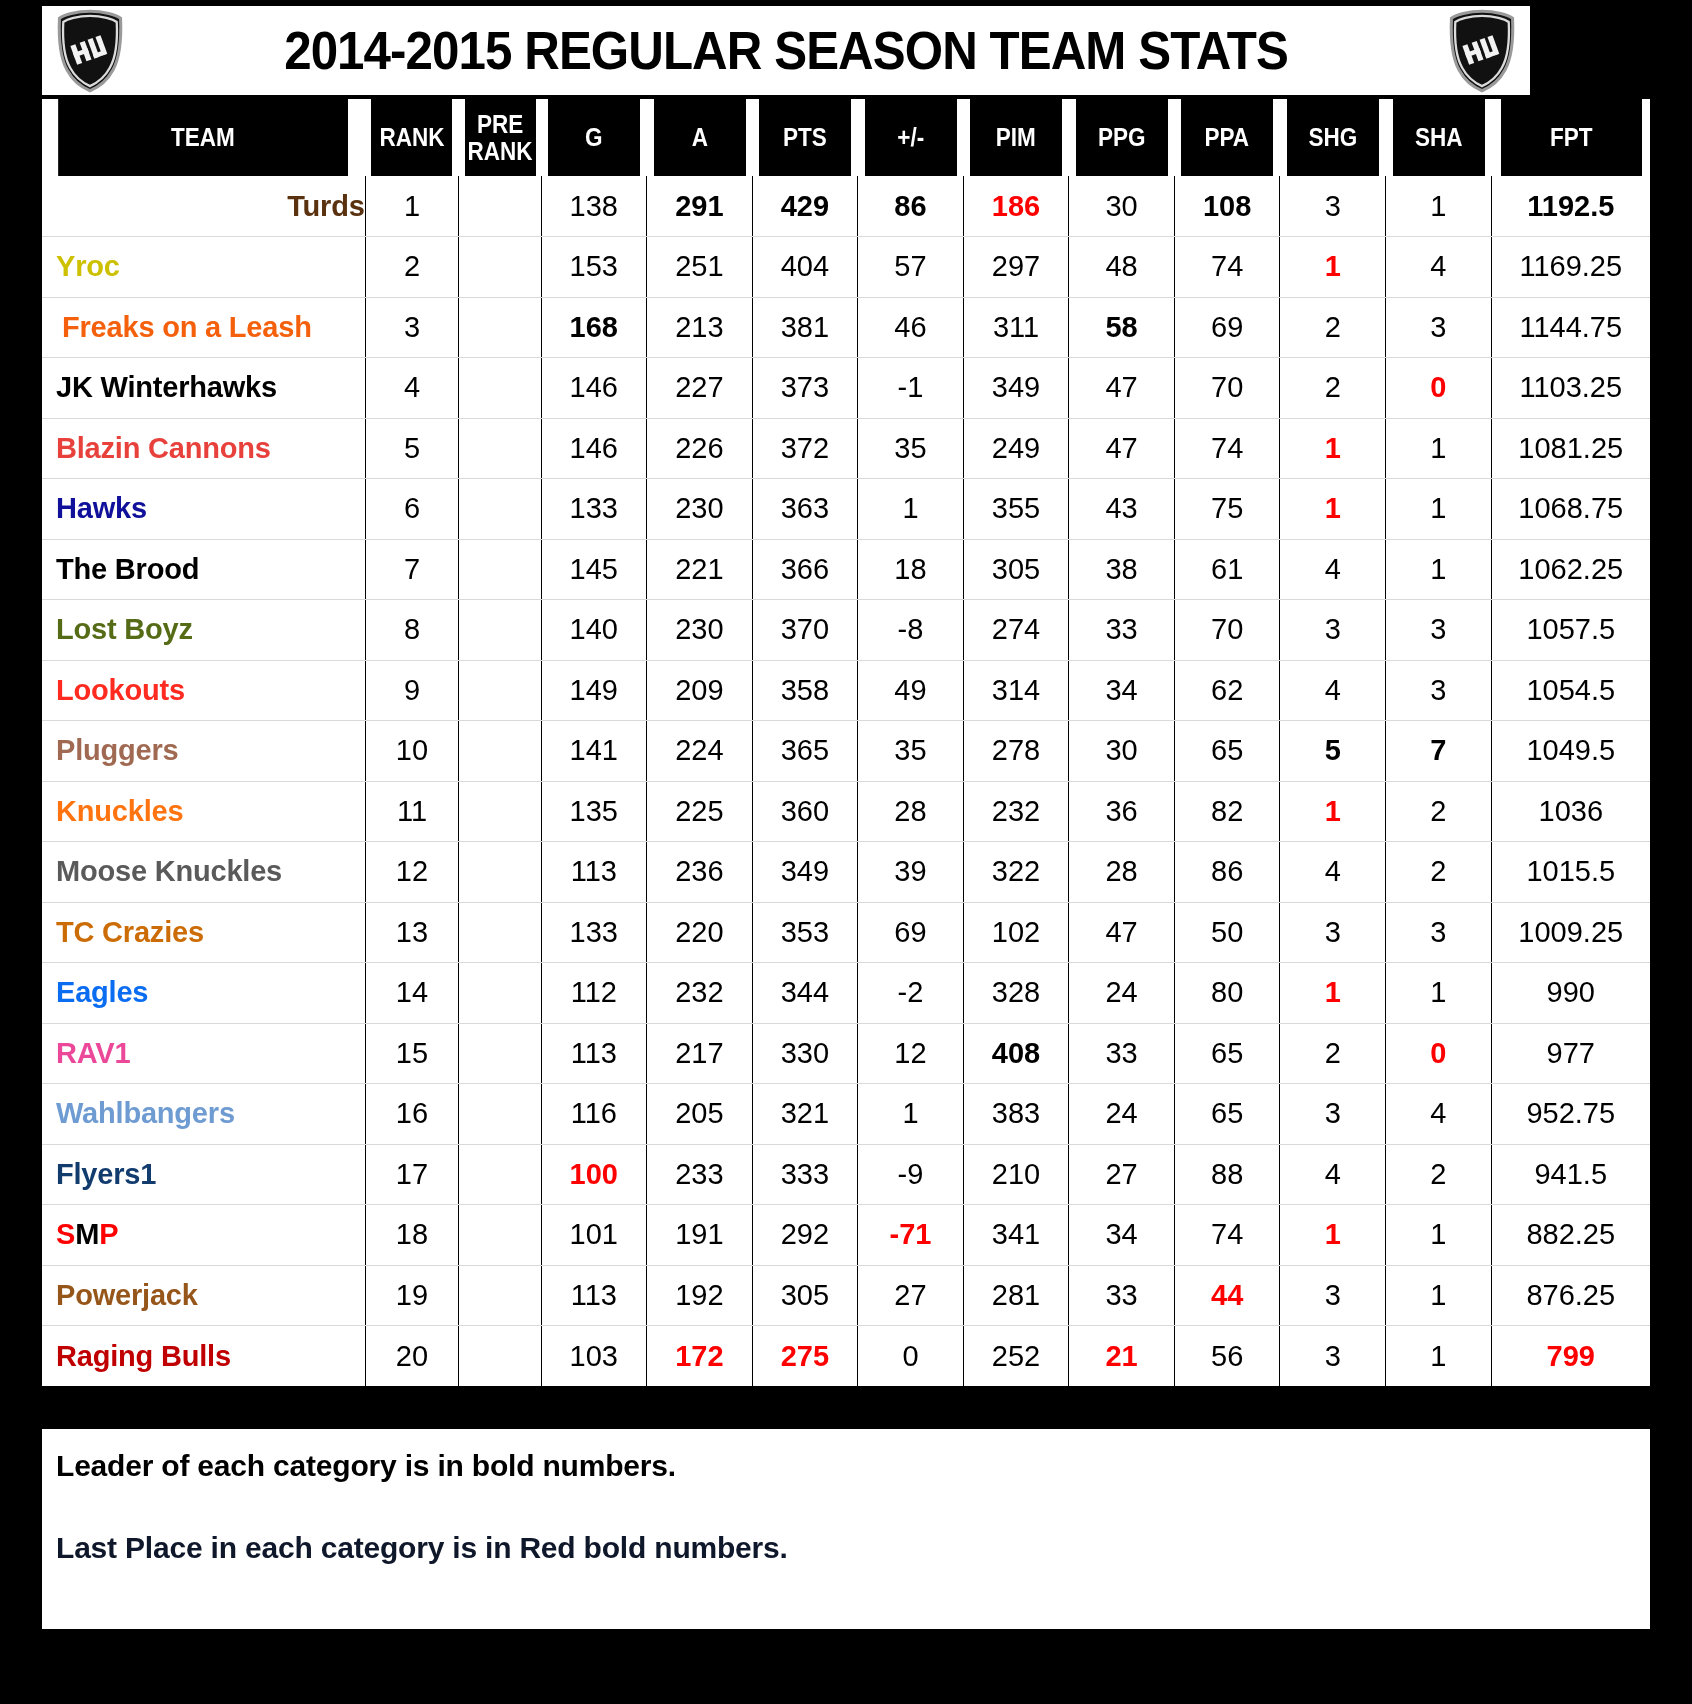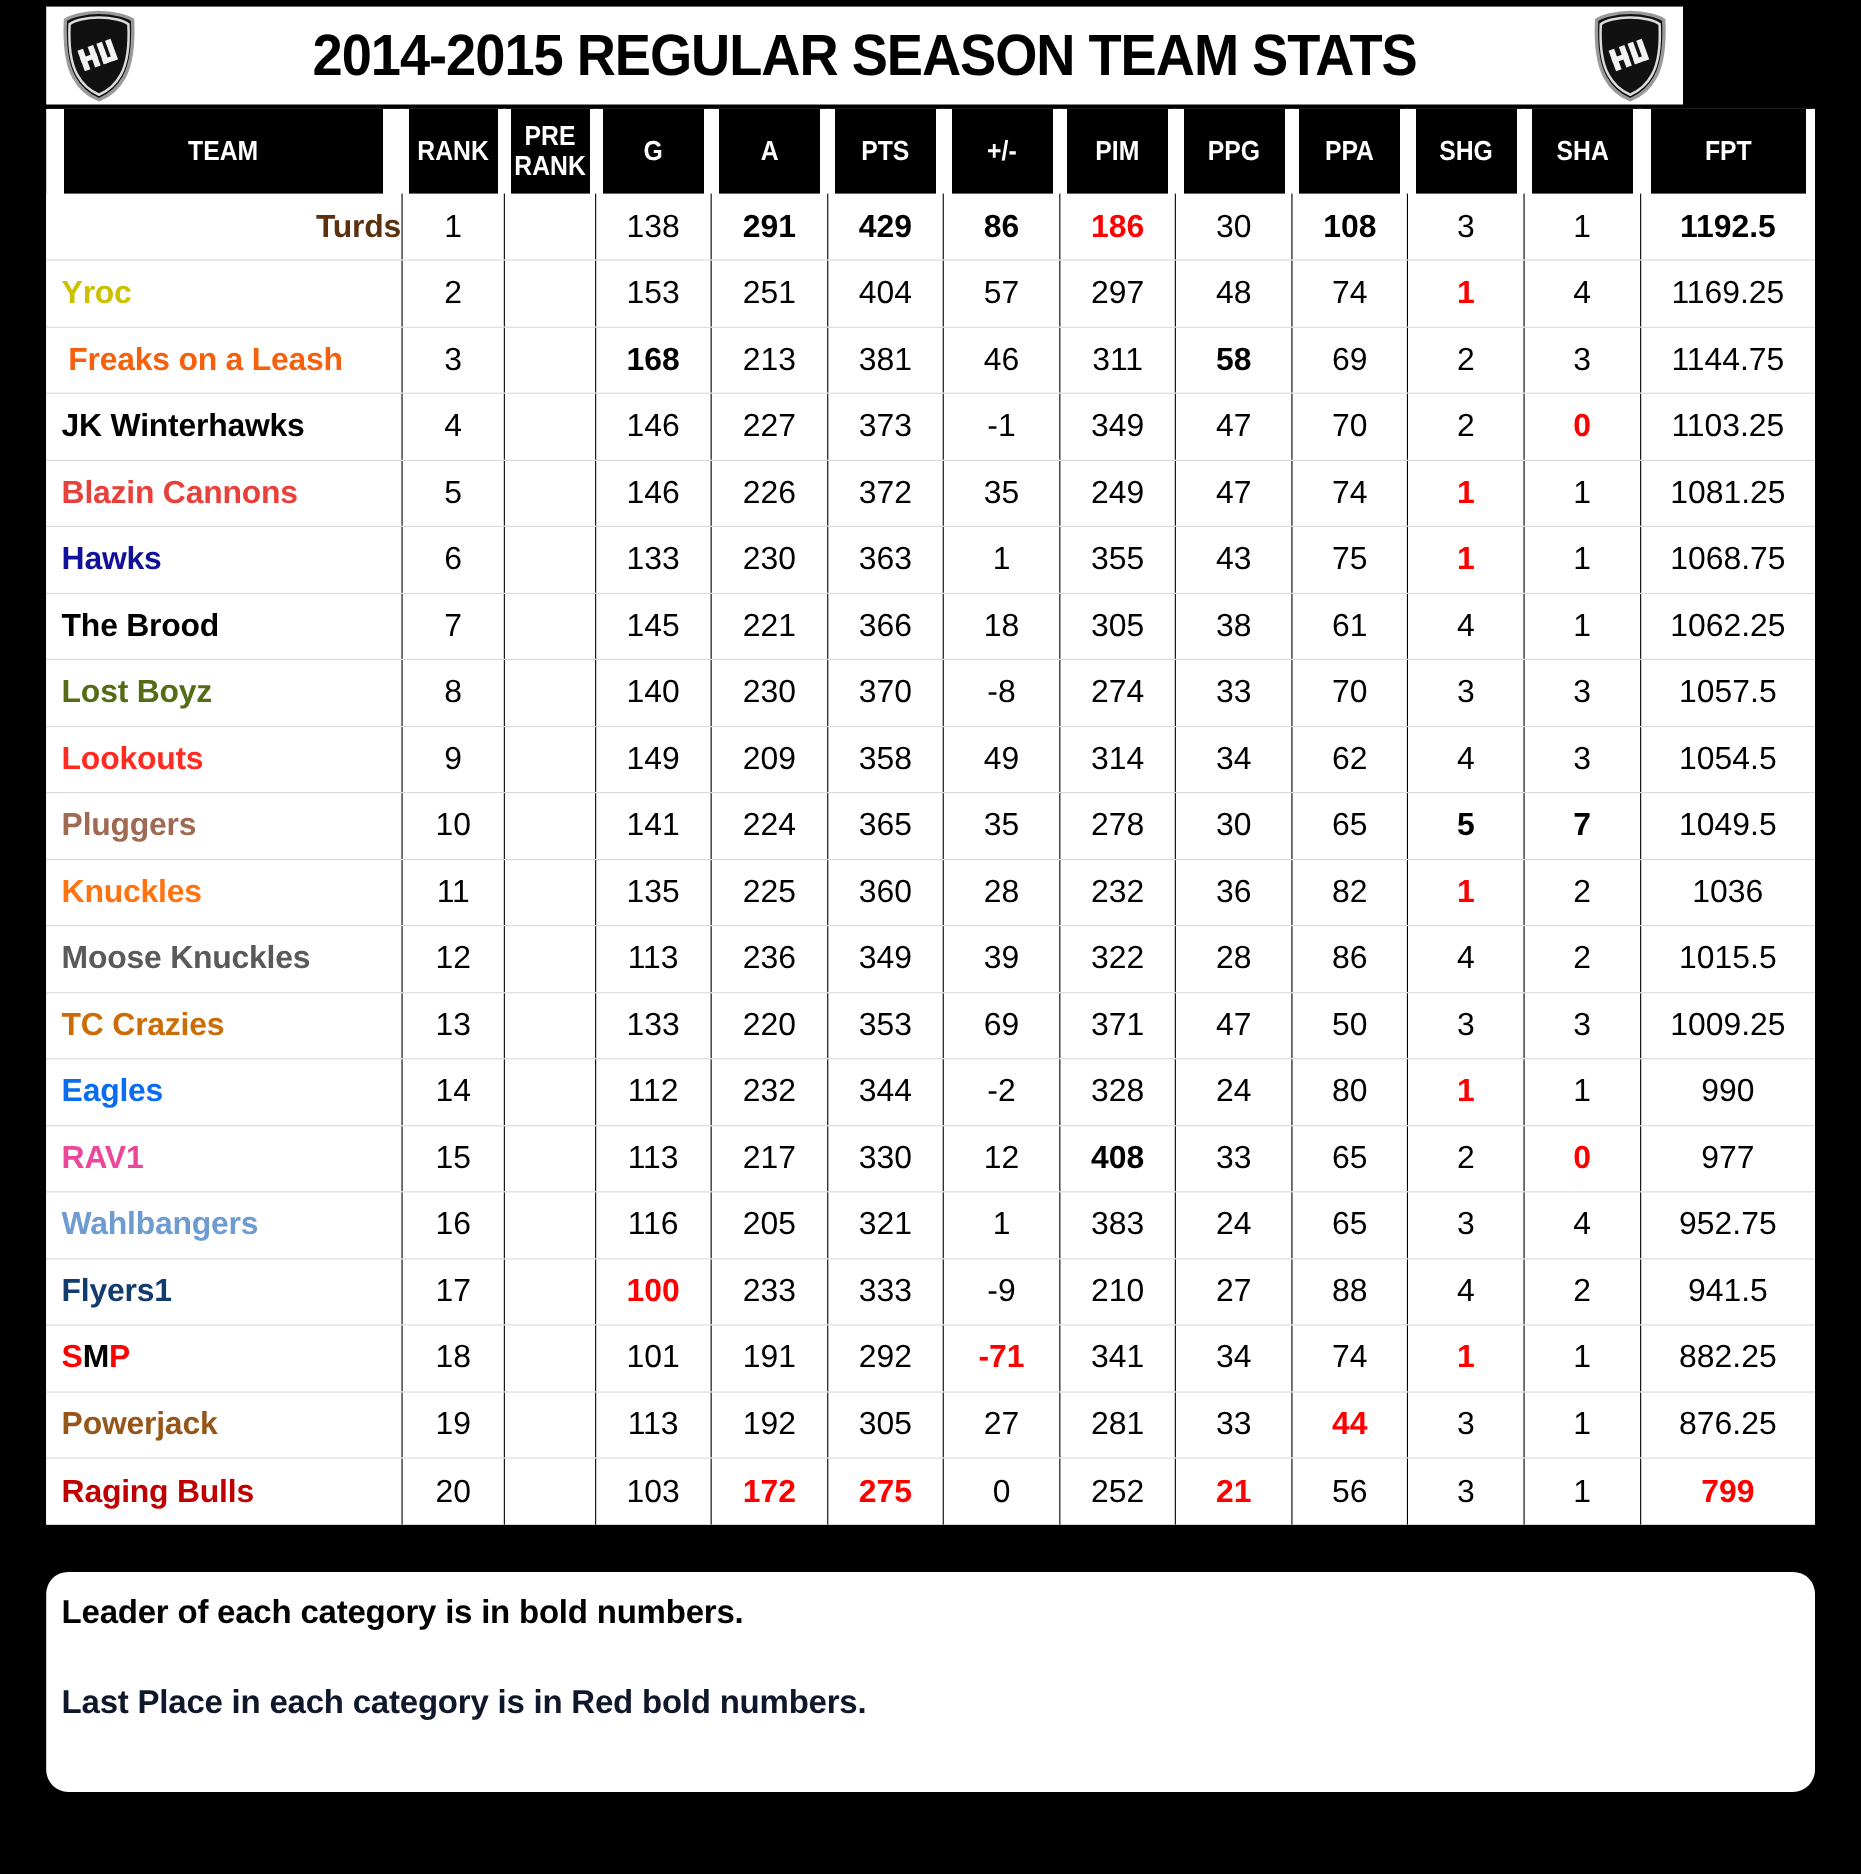"371" td.num { text: 371 -> 102 }
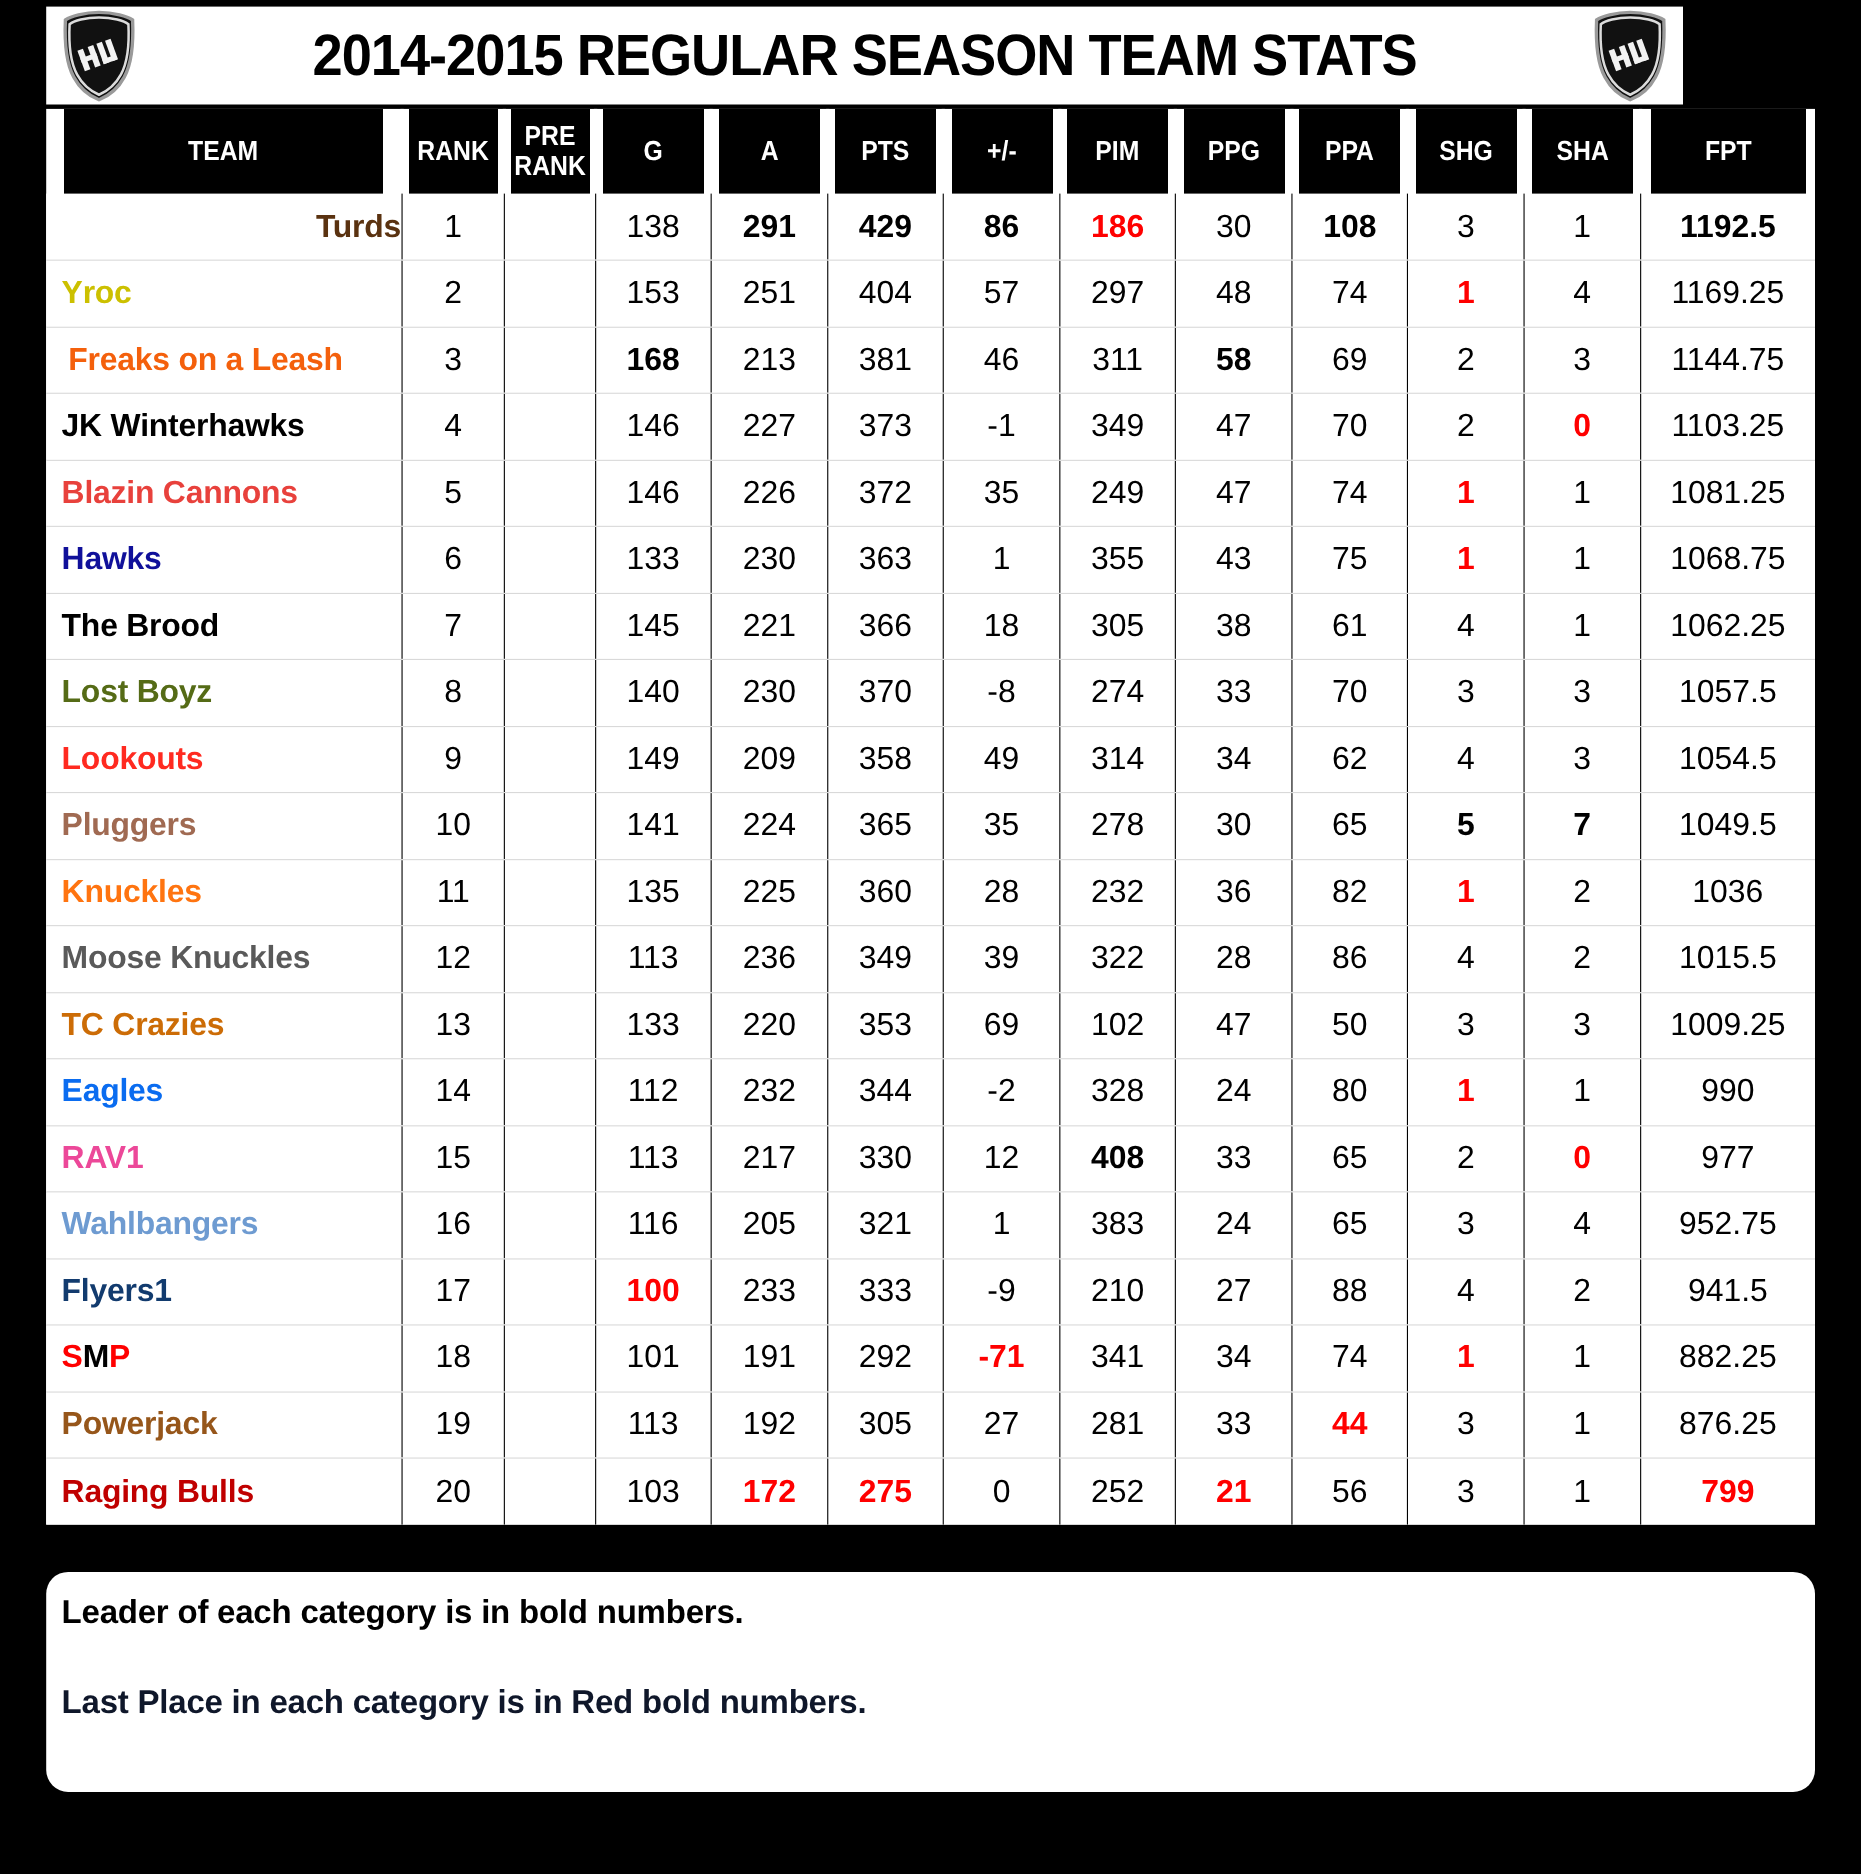"Leader of each category is" .notes { border-radius: 20px -> none }
